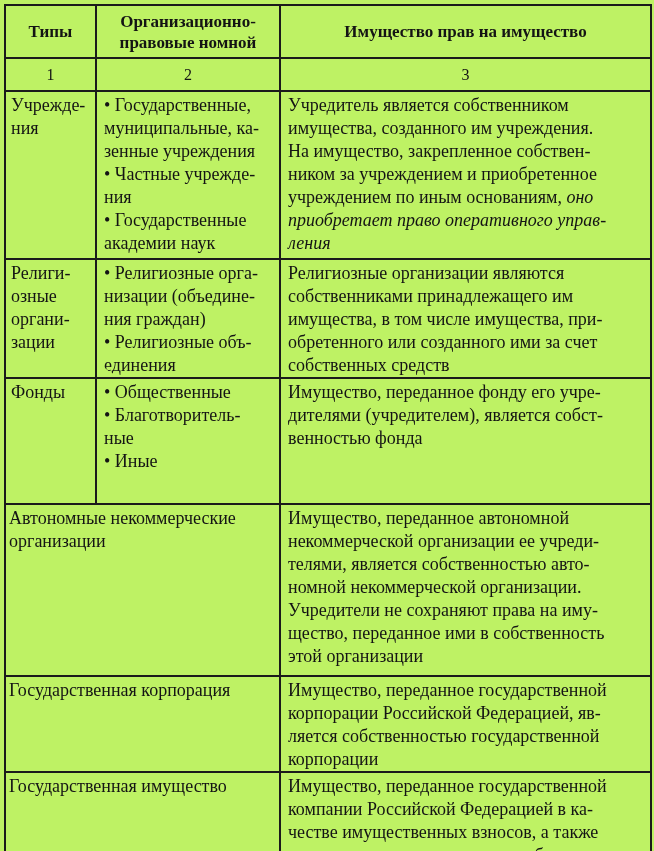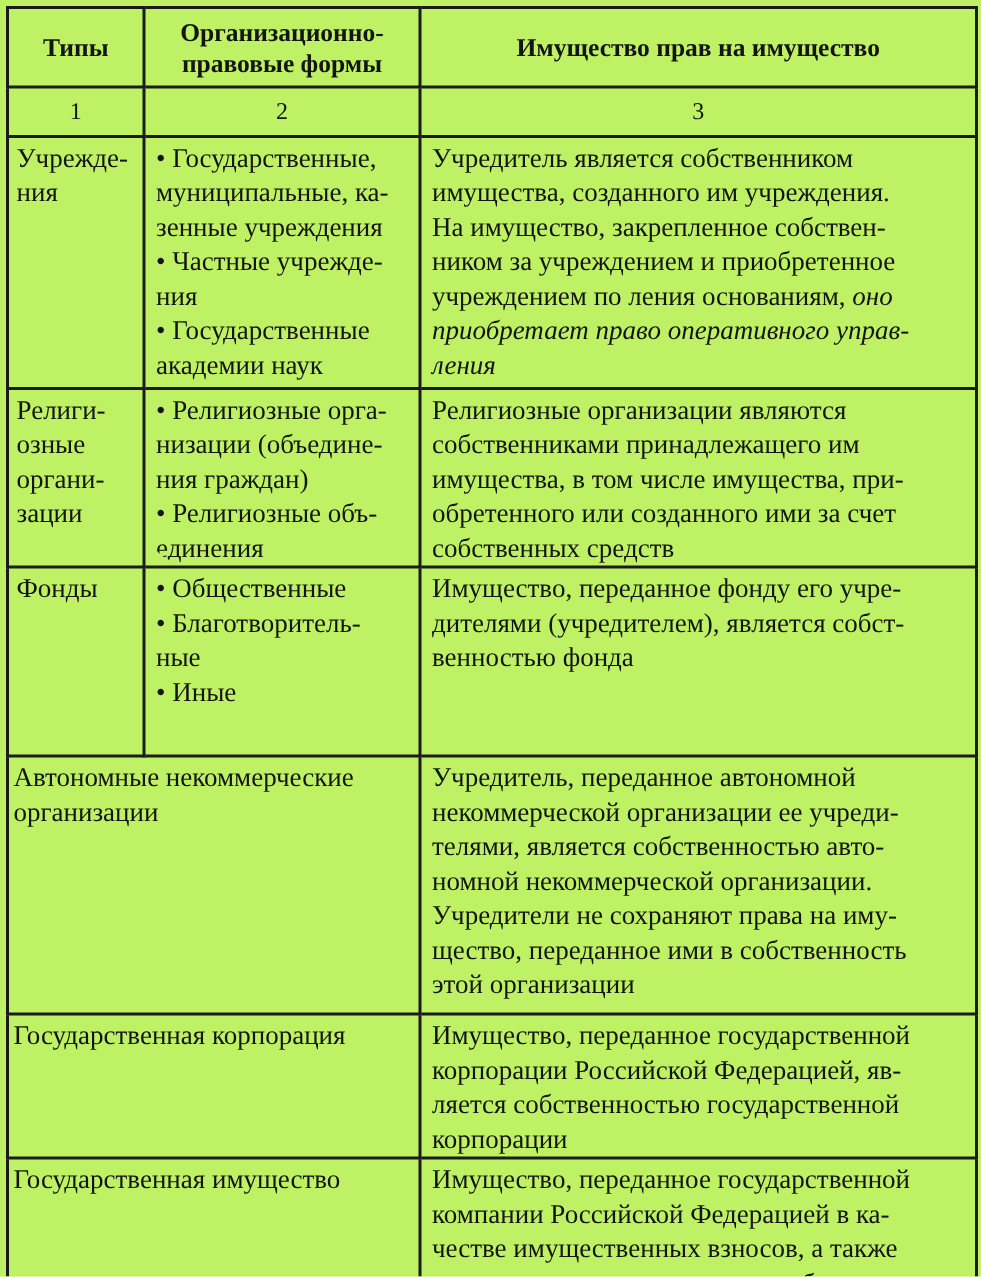"Организационно-" th { text: формы -> номной }
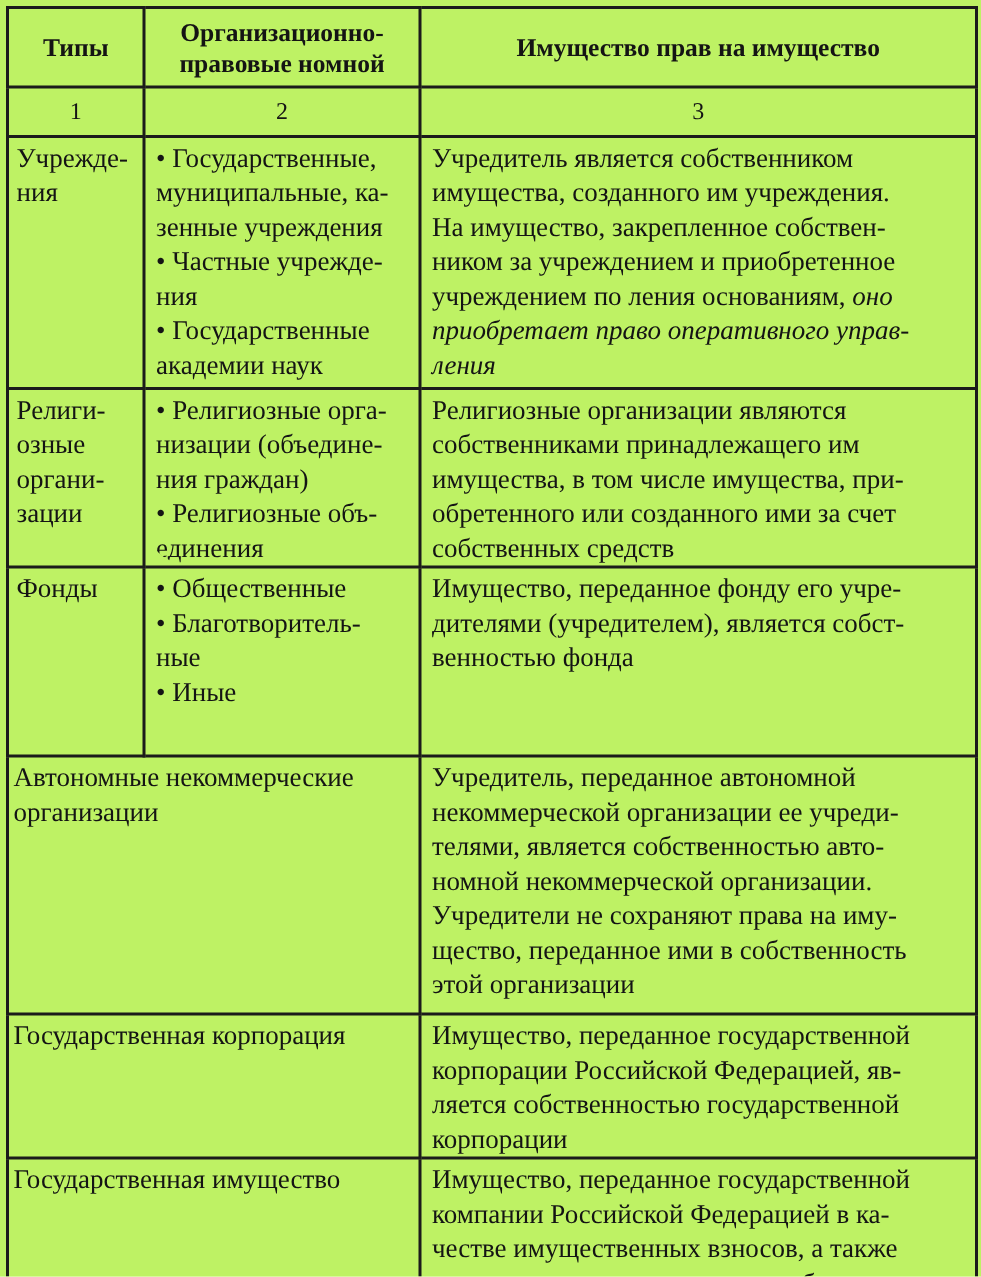"Учредитель является собственником" span.seg { text: ления -> иным }
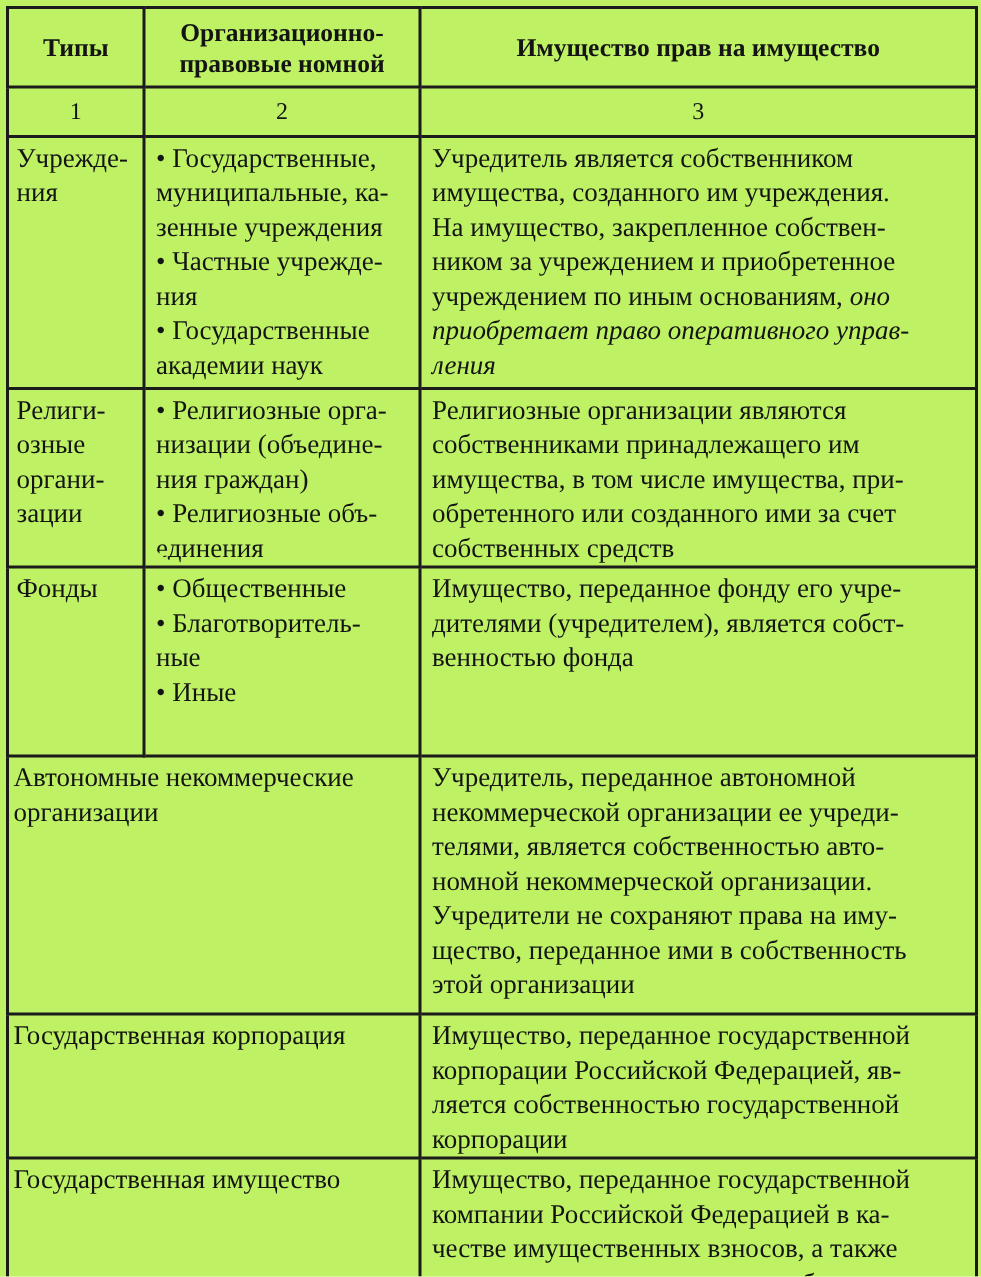"Учредитель, переданное автономной" span.seg { text: Учредитель -> Имущество }
